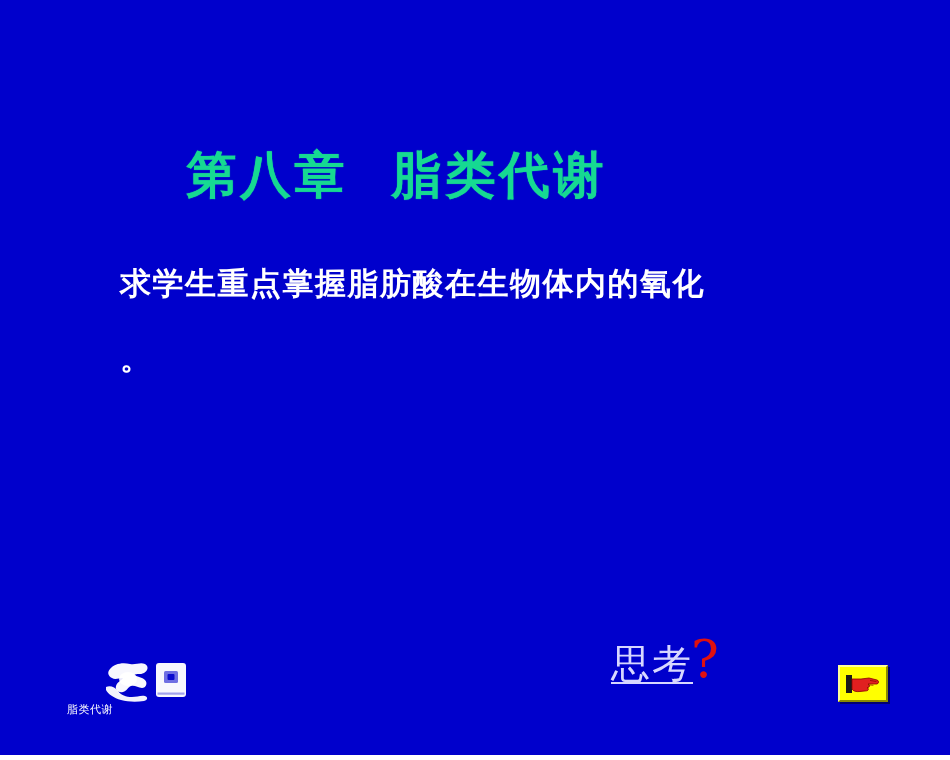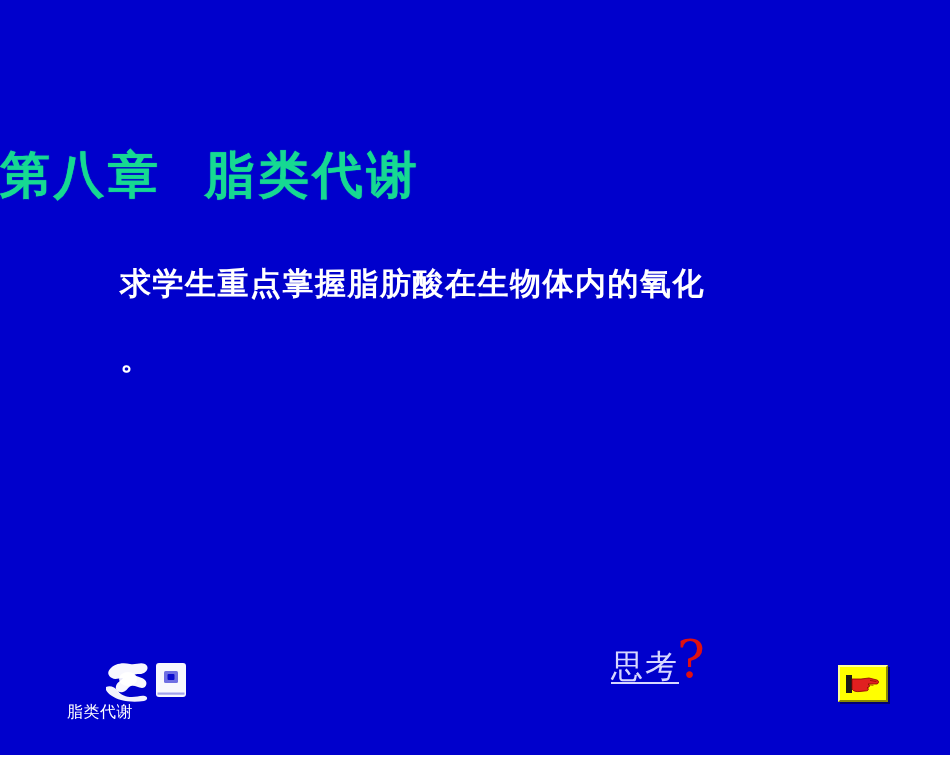"第八章 脂类代谢" #title { text-align: left -> center }
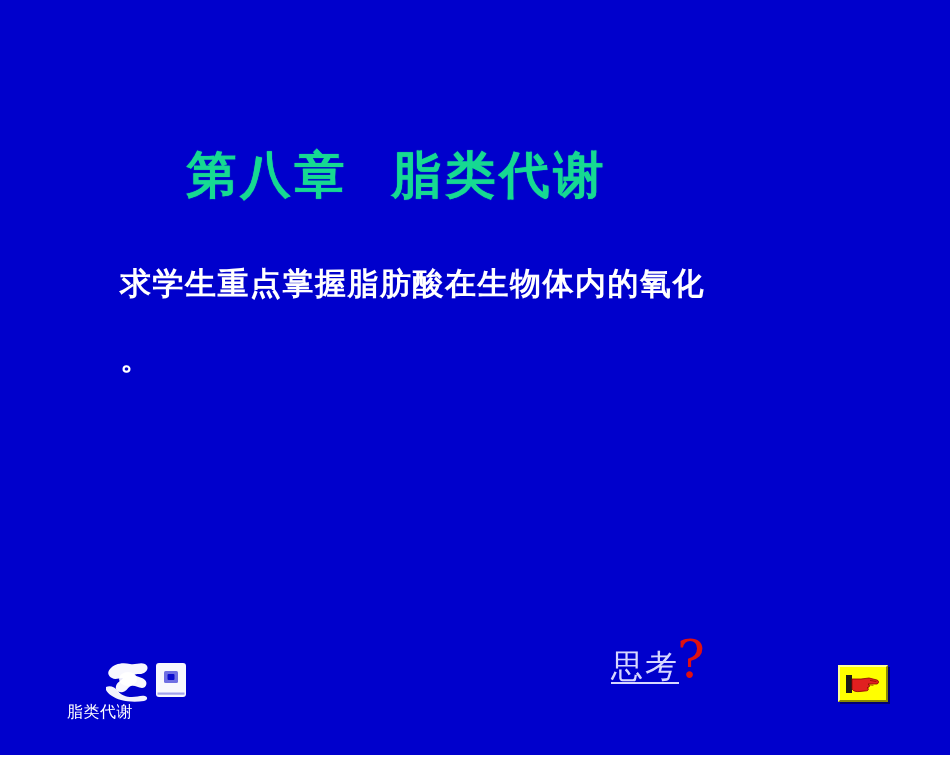"思考" #think-text { font-size: 32px -> 39px }
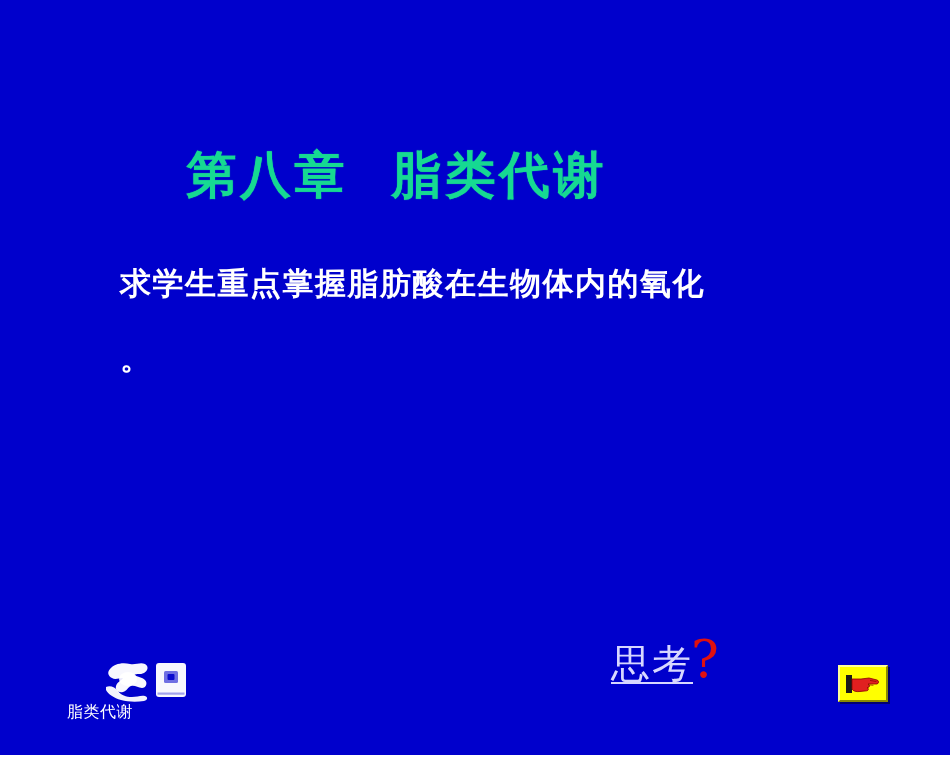"脂类代谢" #footer-label { font-size: 16px -> 11px }
